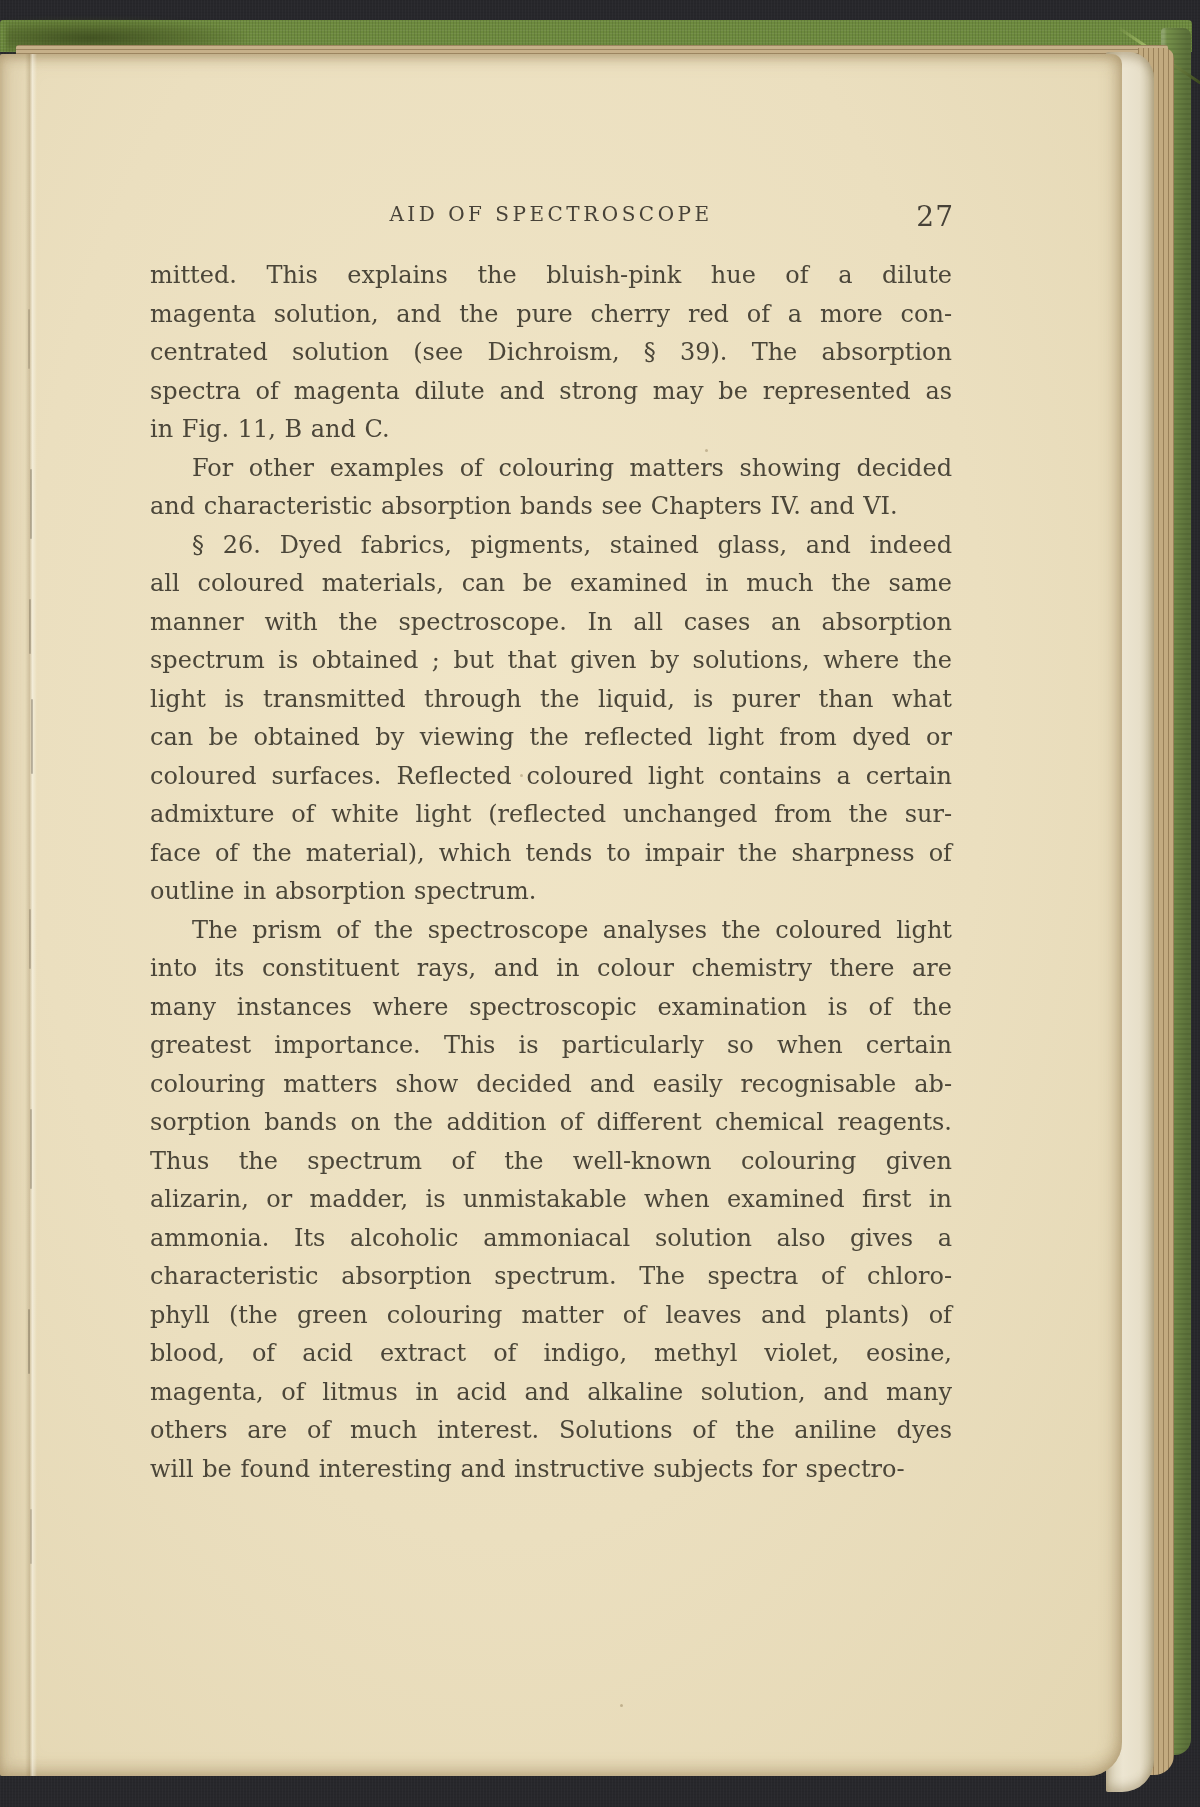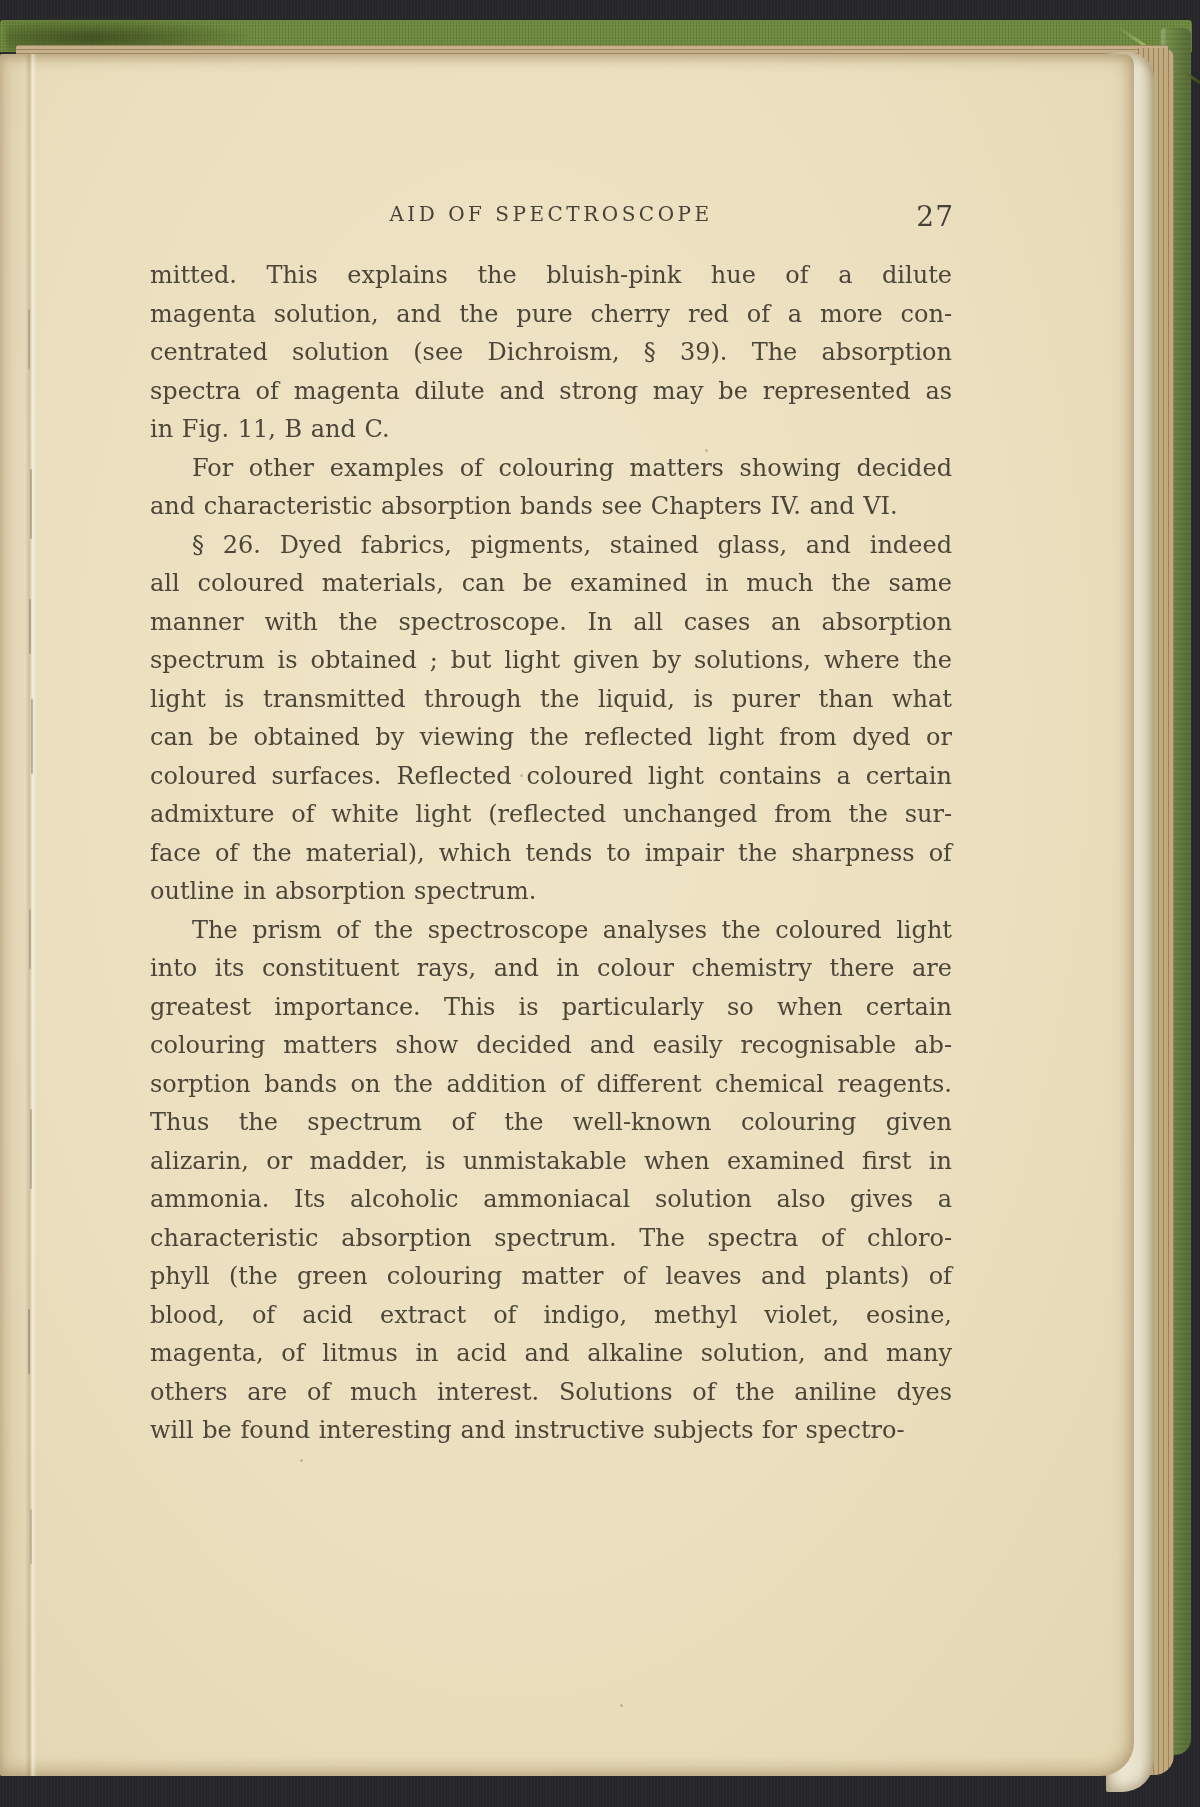"AID OF SPECTROSCOPE" .page { padding-left: 12px -> none }
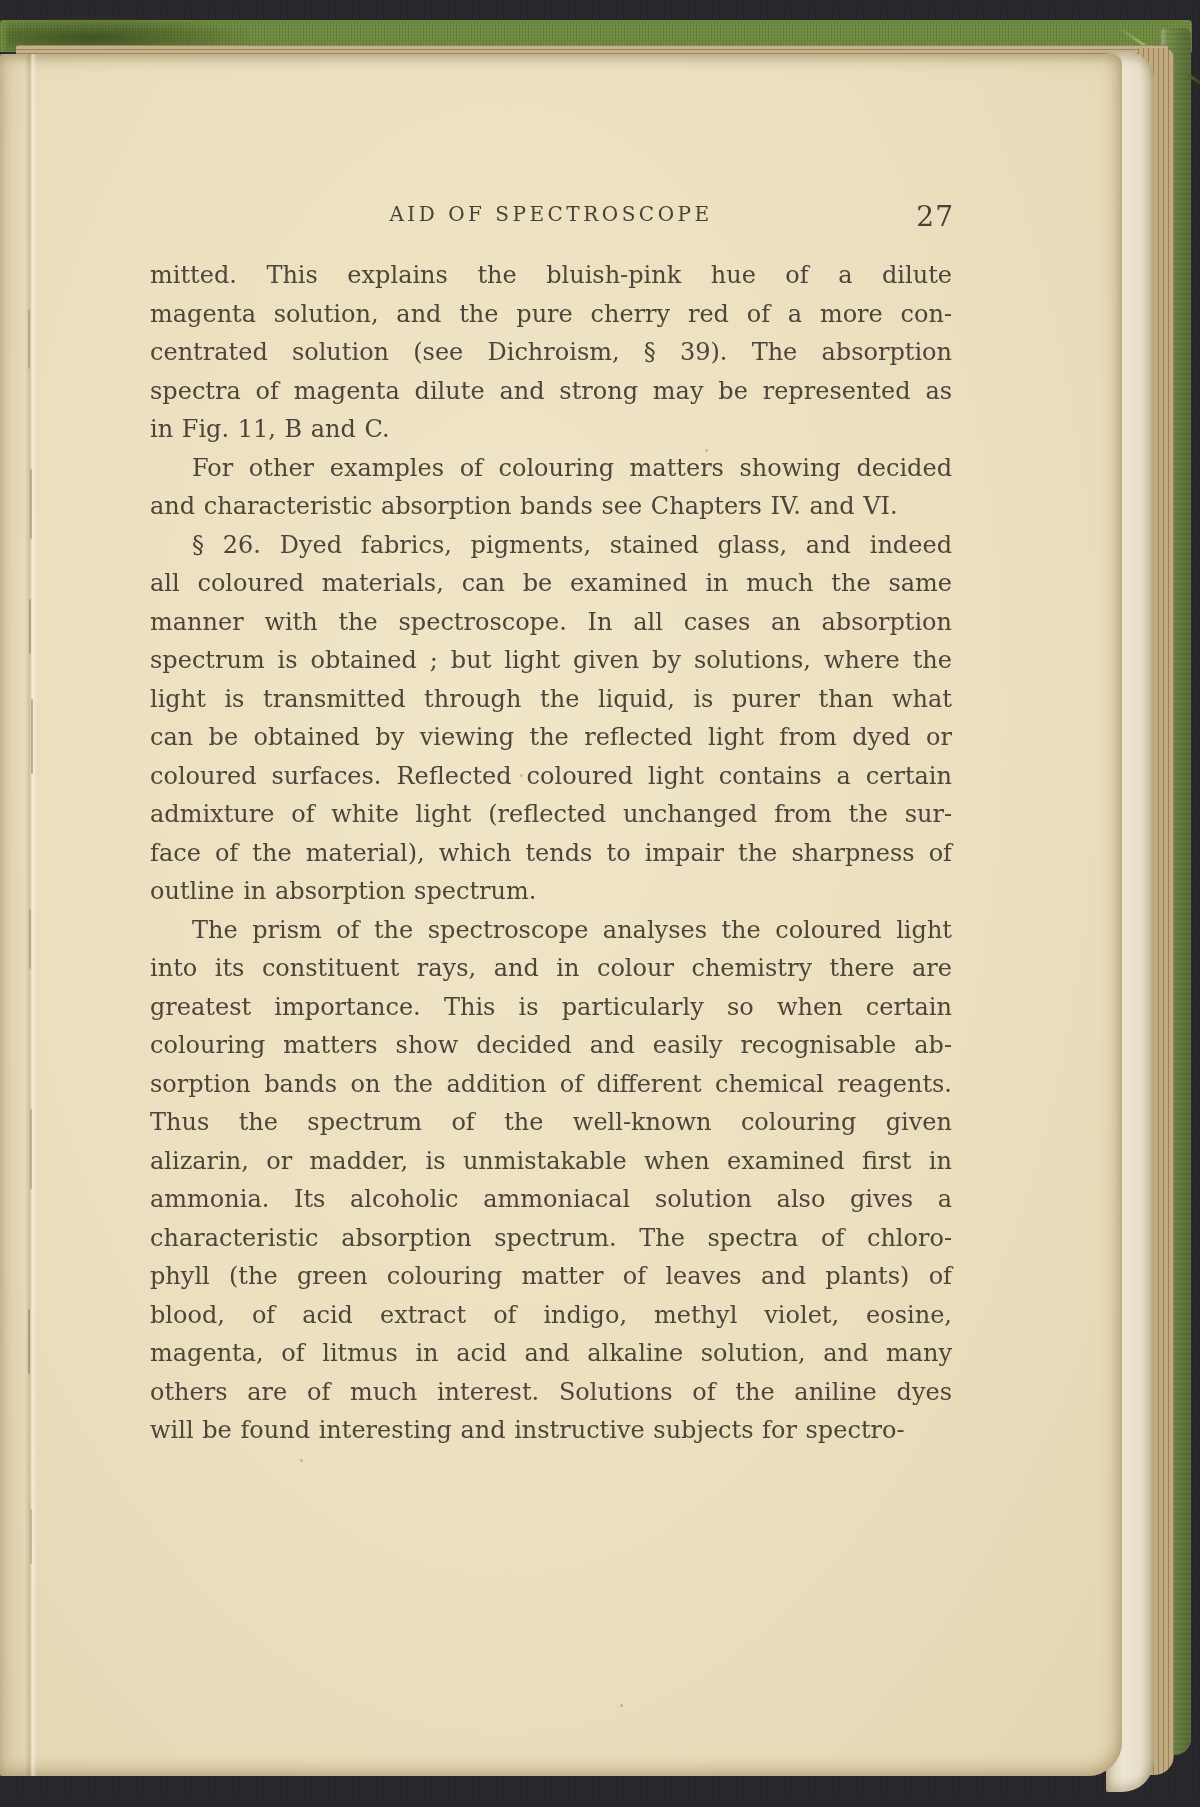"spectrum is obtained ; but" span { text: light -> that }
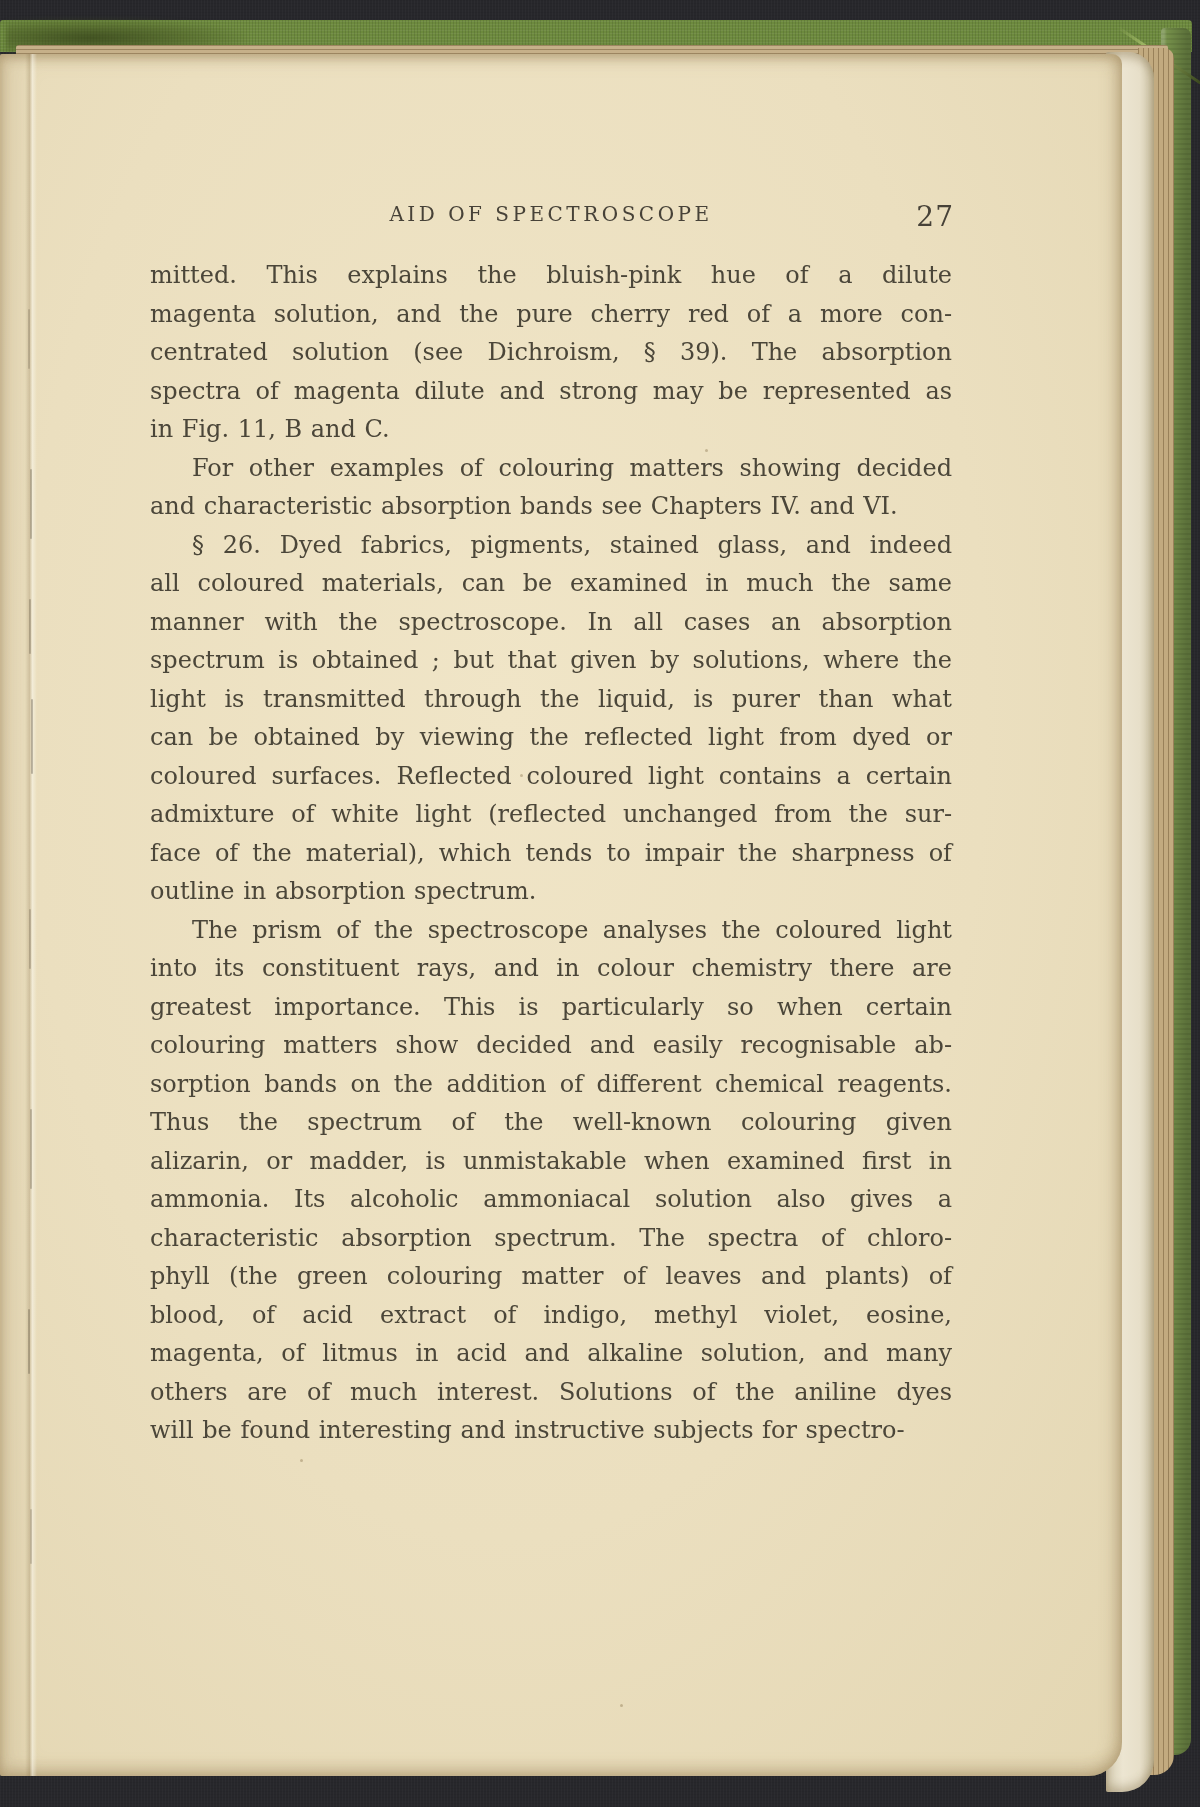"many instances where spectroscopic" div.line { html: none -> <div><span>many instances where spectroscopic examination is of the</span></div> }
